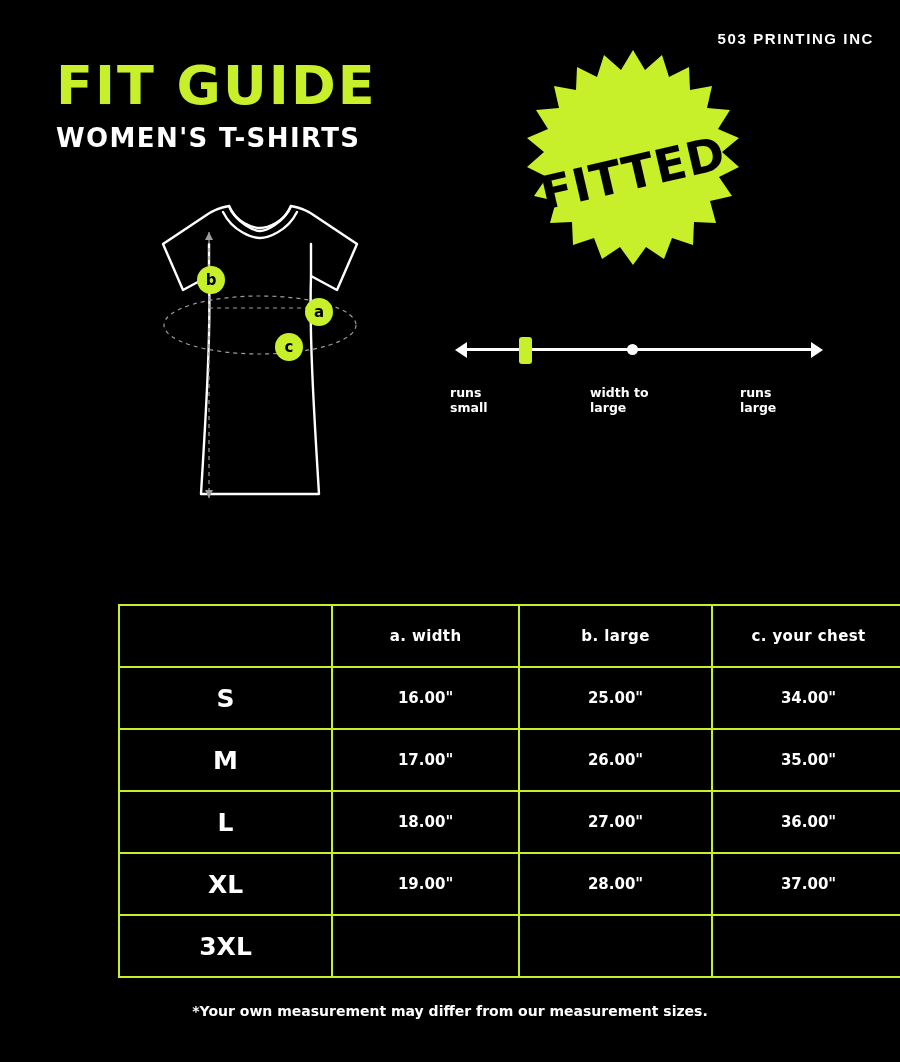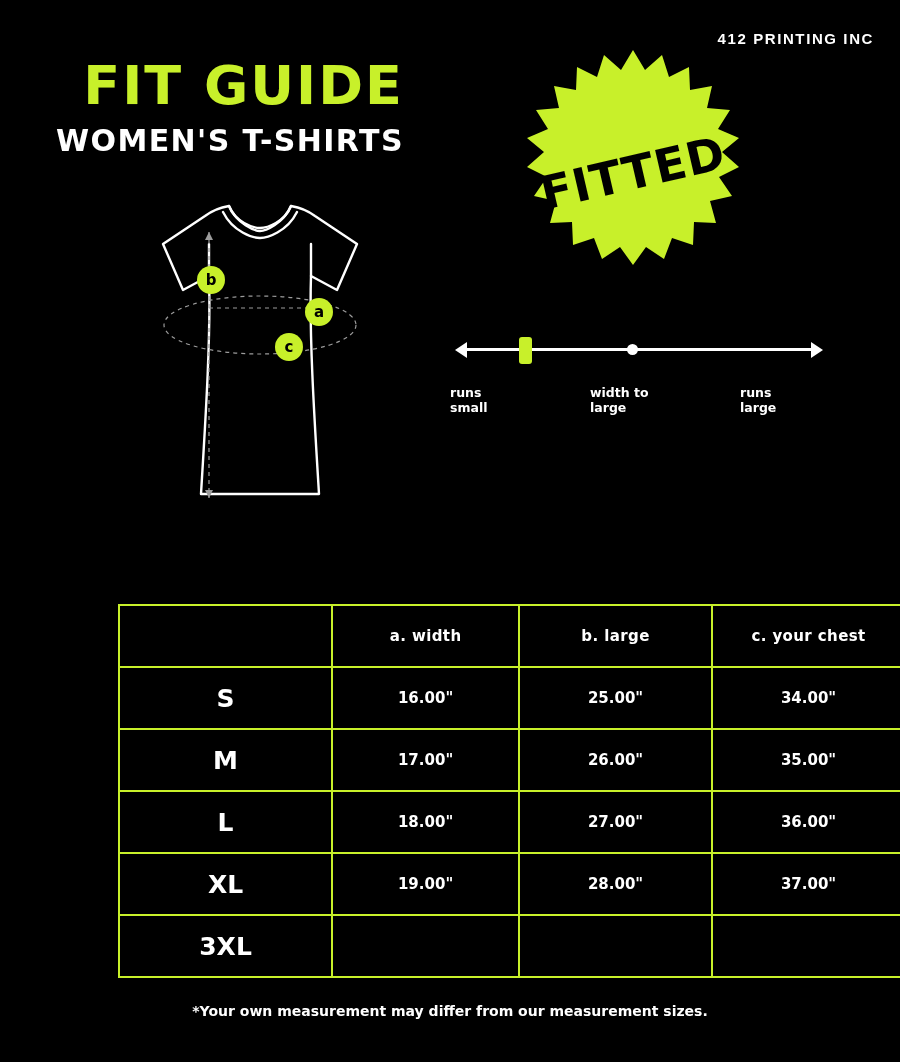"412 PRINTING INC" div.brand { text: 412 -> 503 }
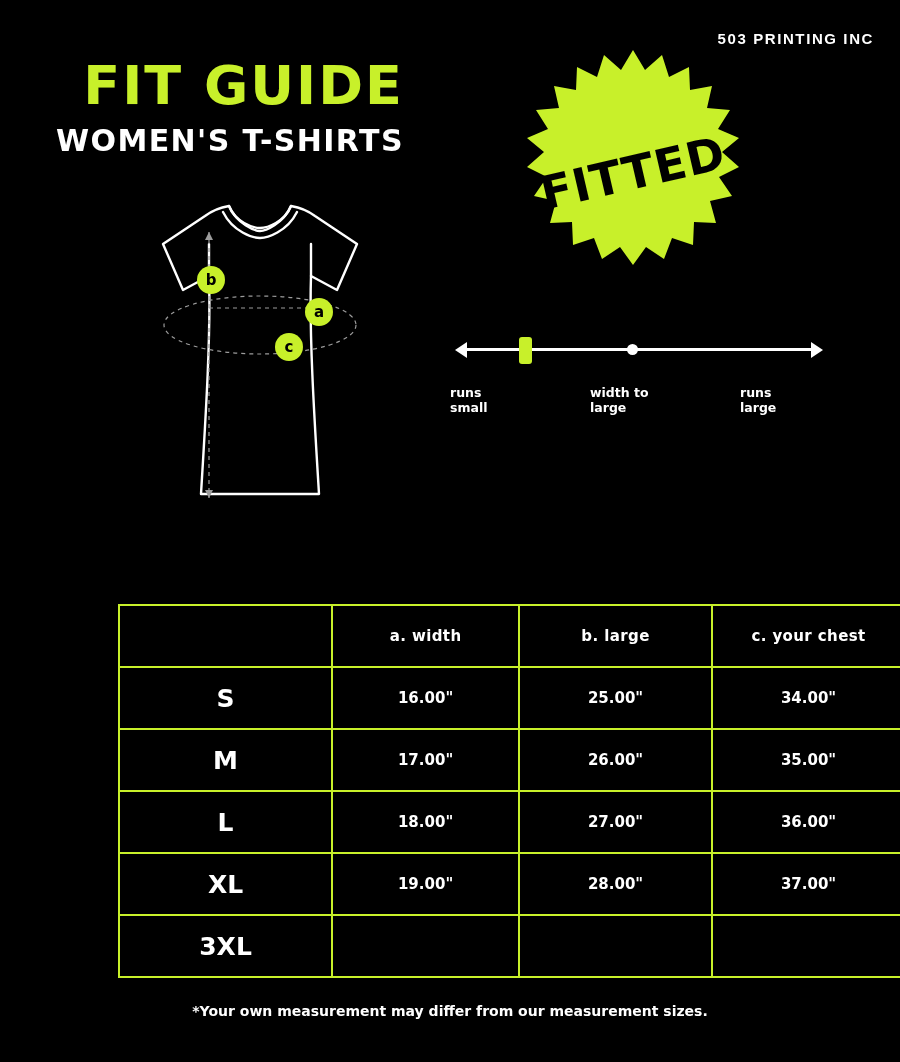"WOMEN'S T-SHIRTS" .title-sub { font-size: 30px -> 26px }
